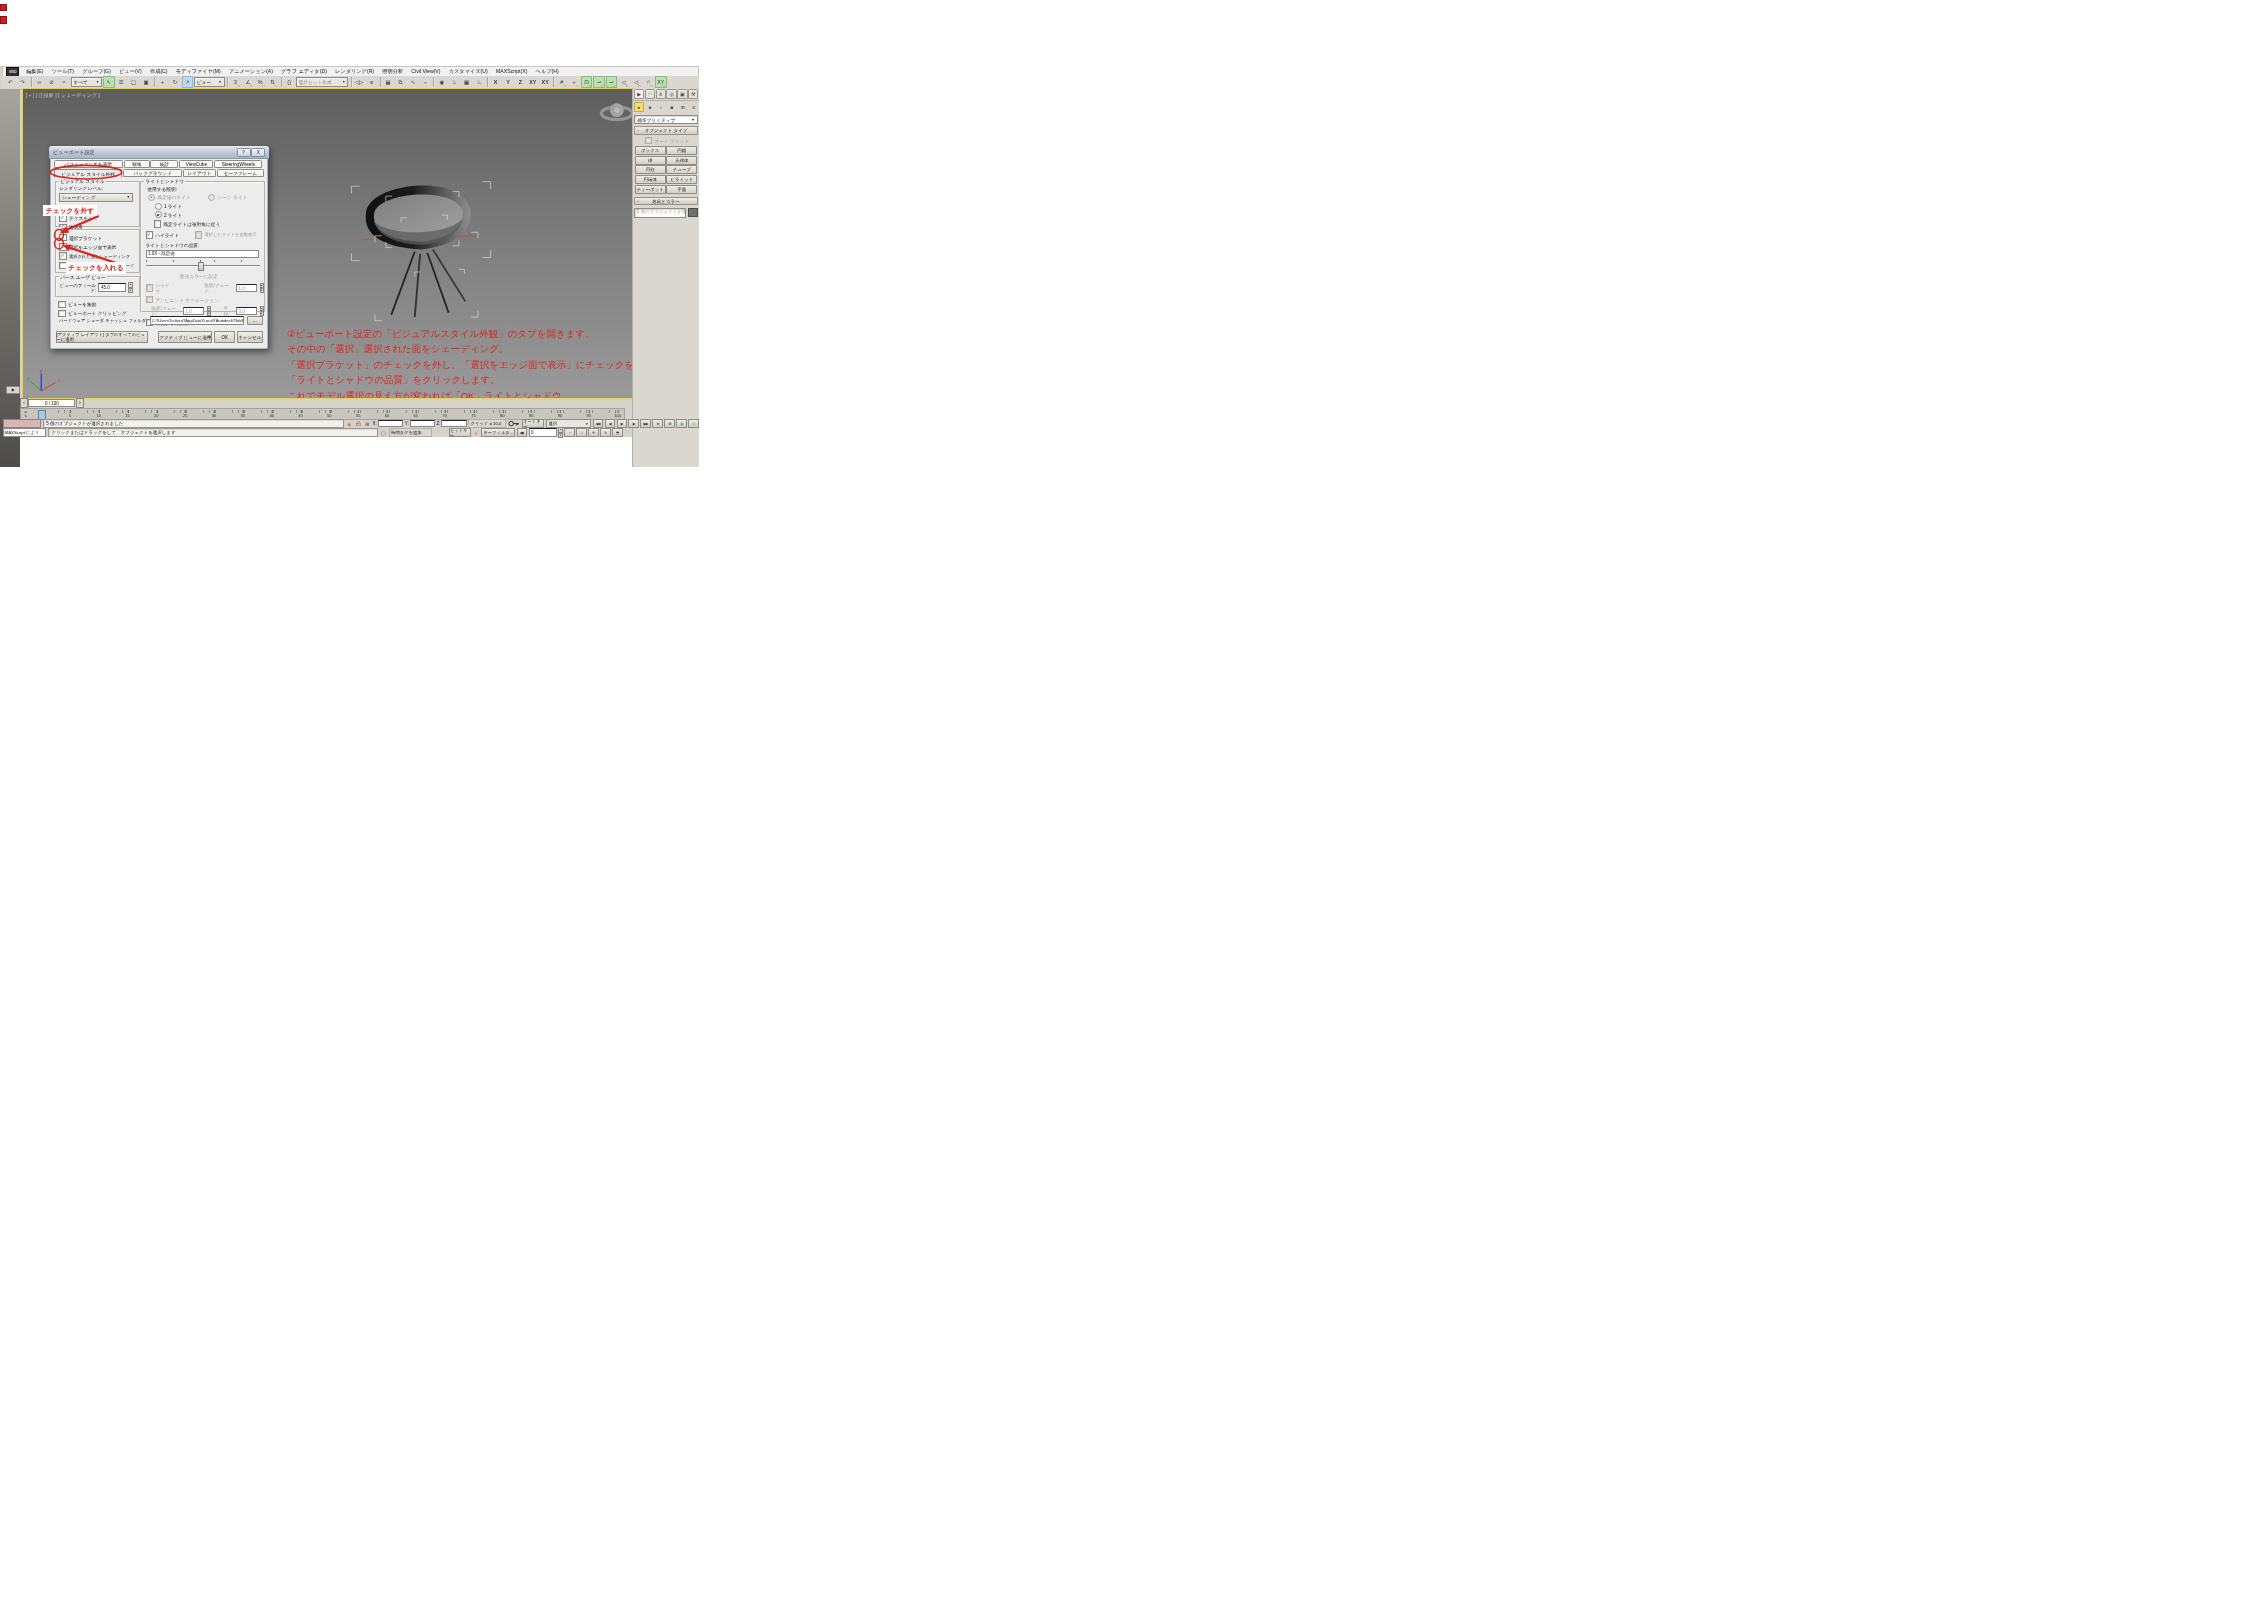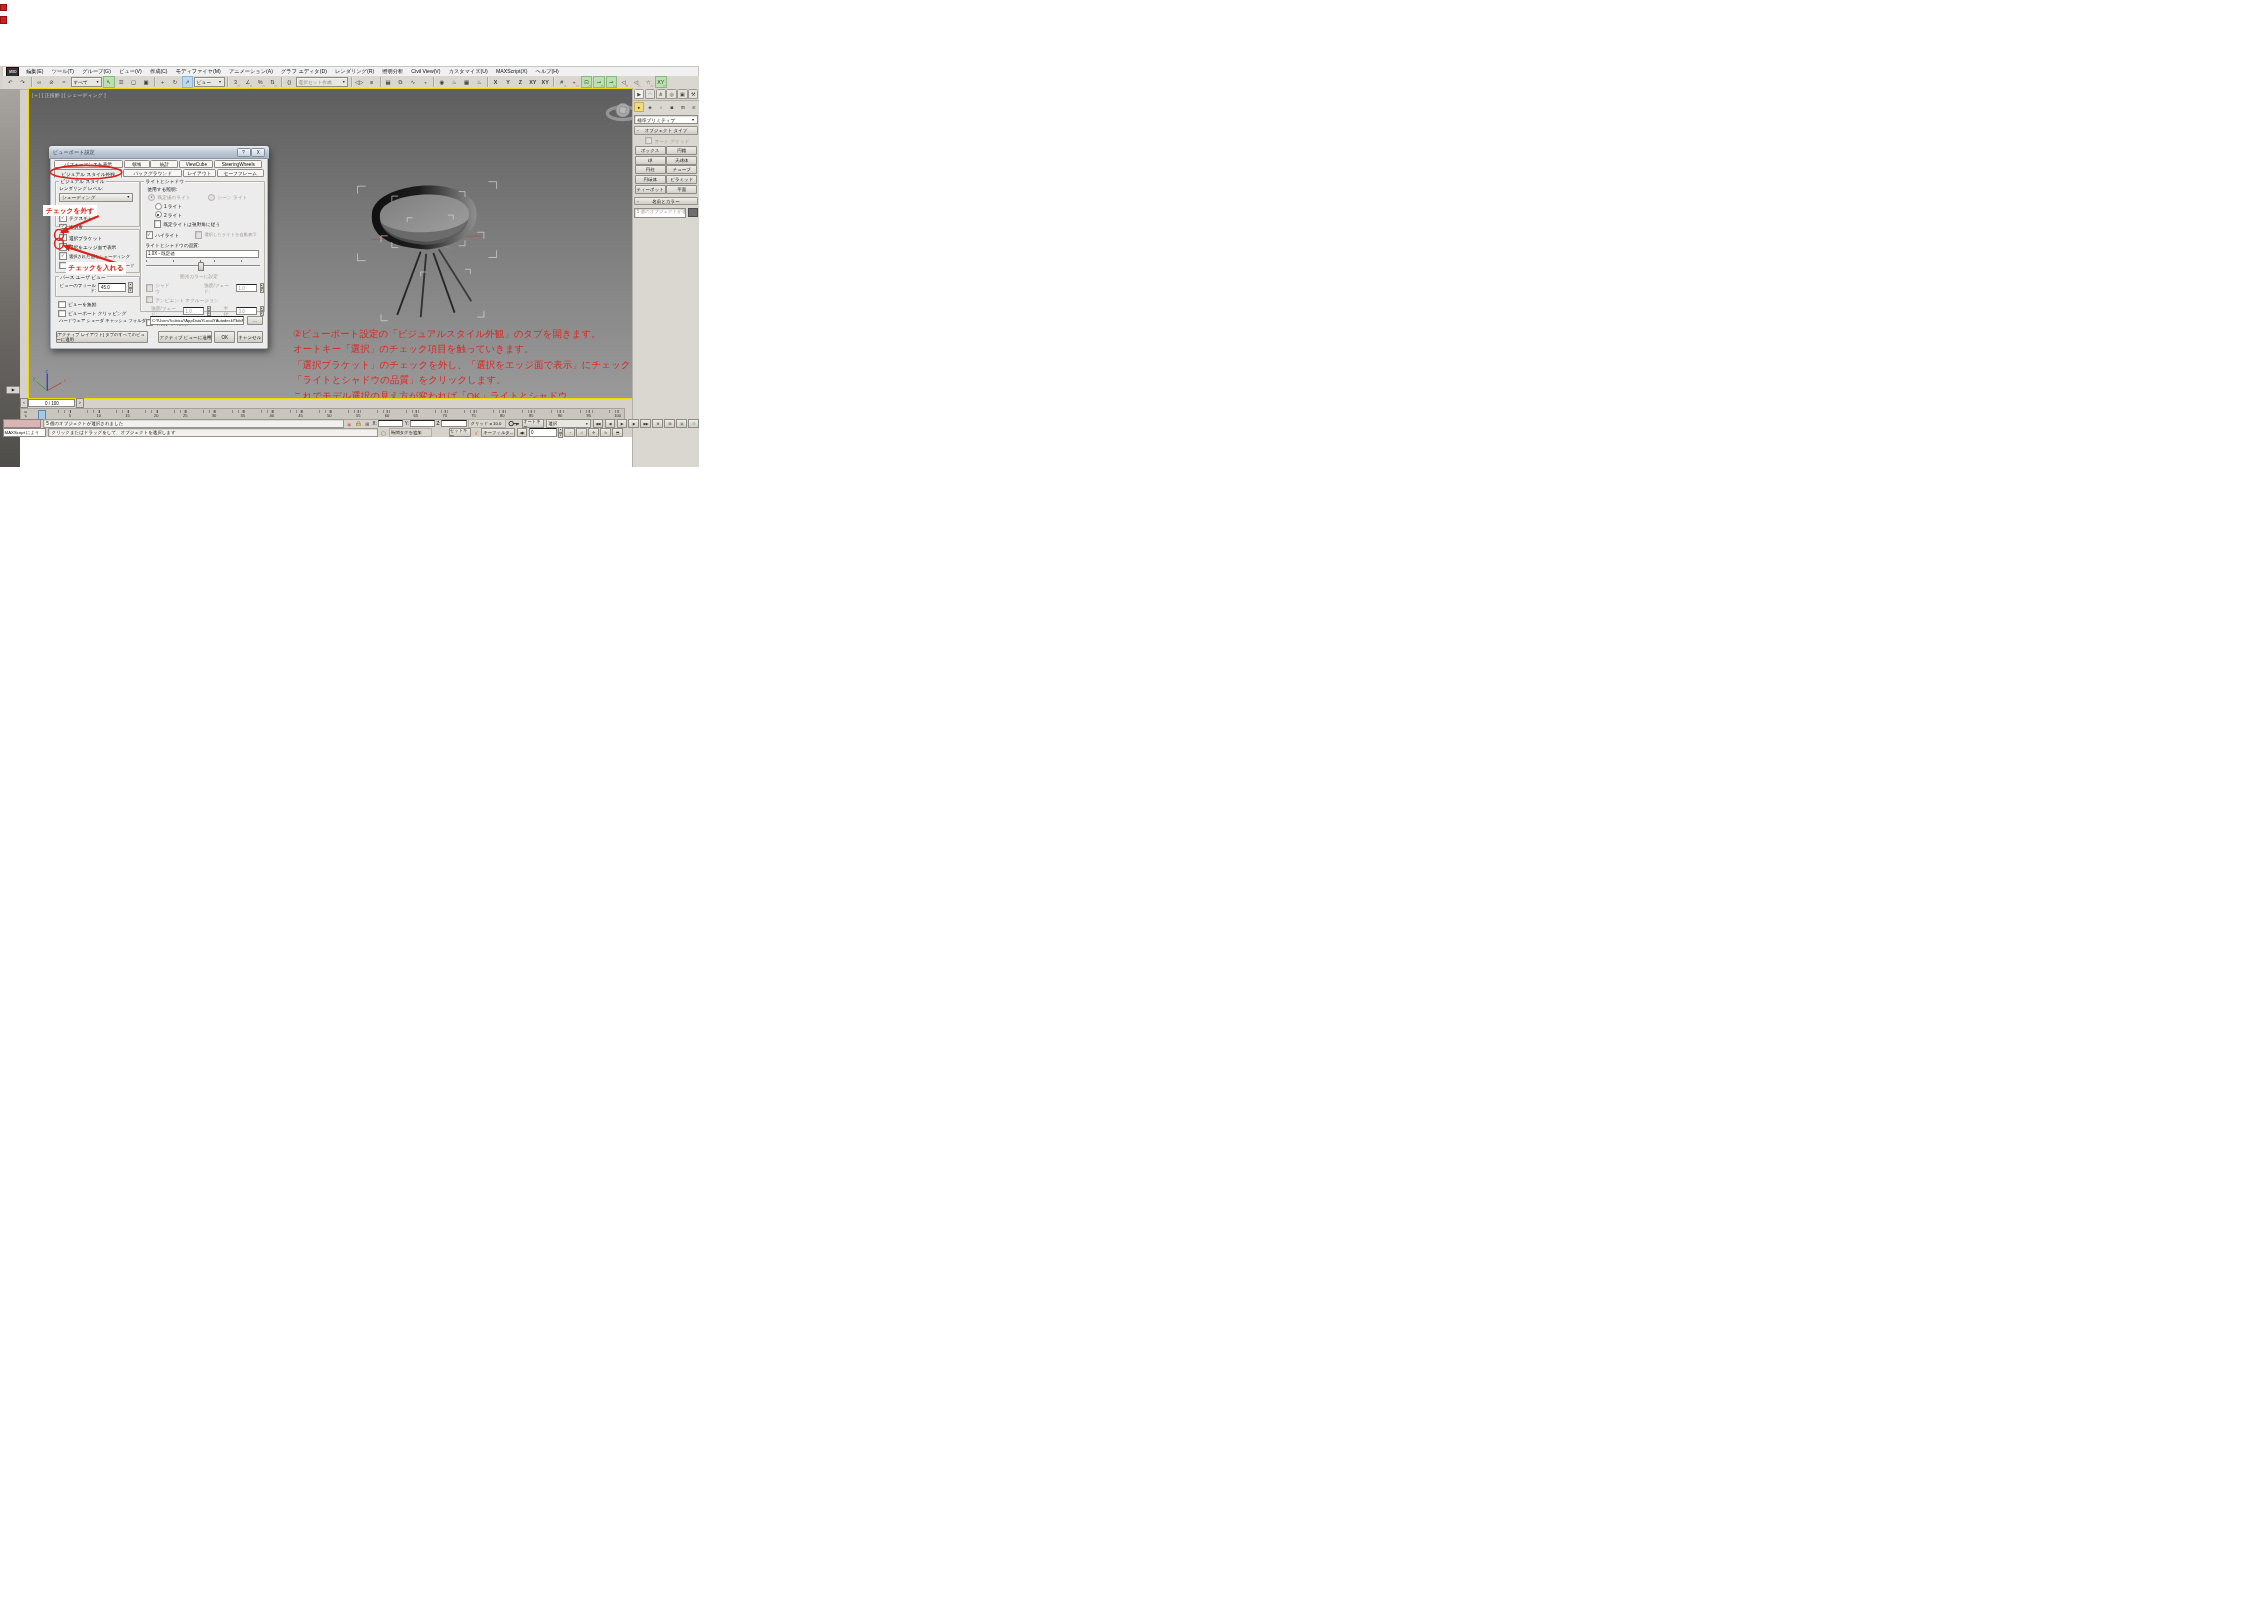"②ビューポート設定の「ビジュアルスタイル外観」のタブを開きます。" .viewport { left: 28px -> 22px }
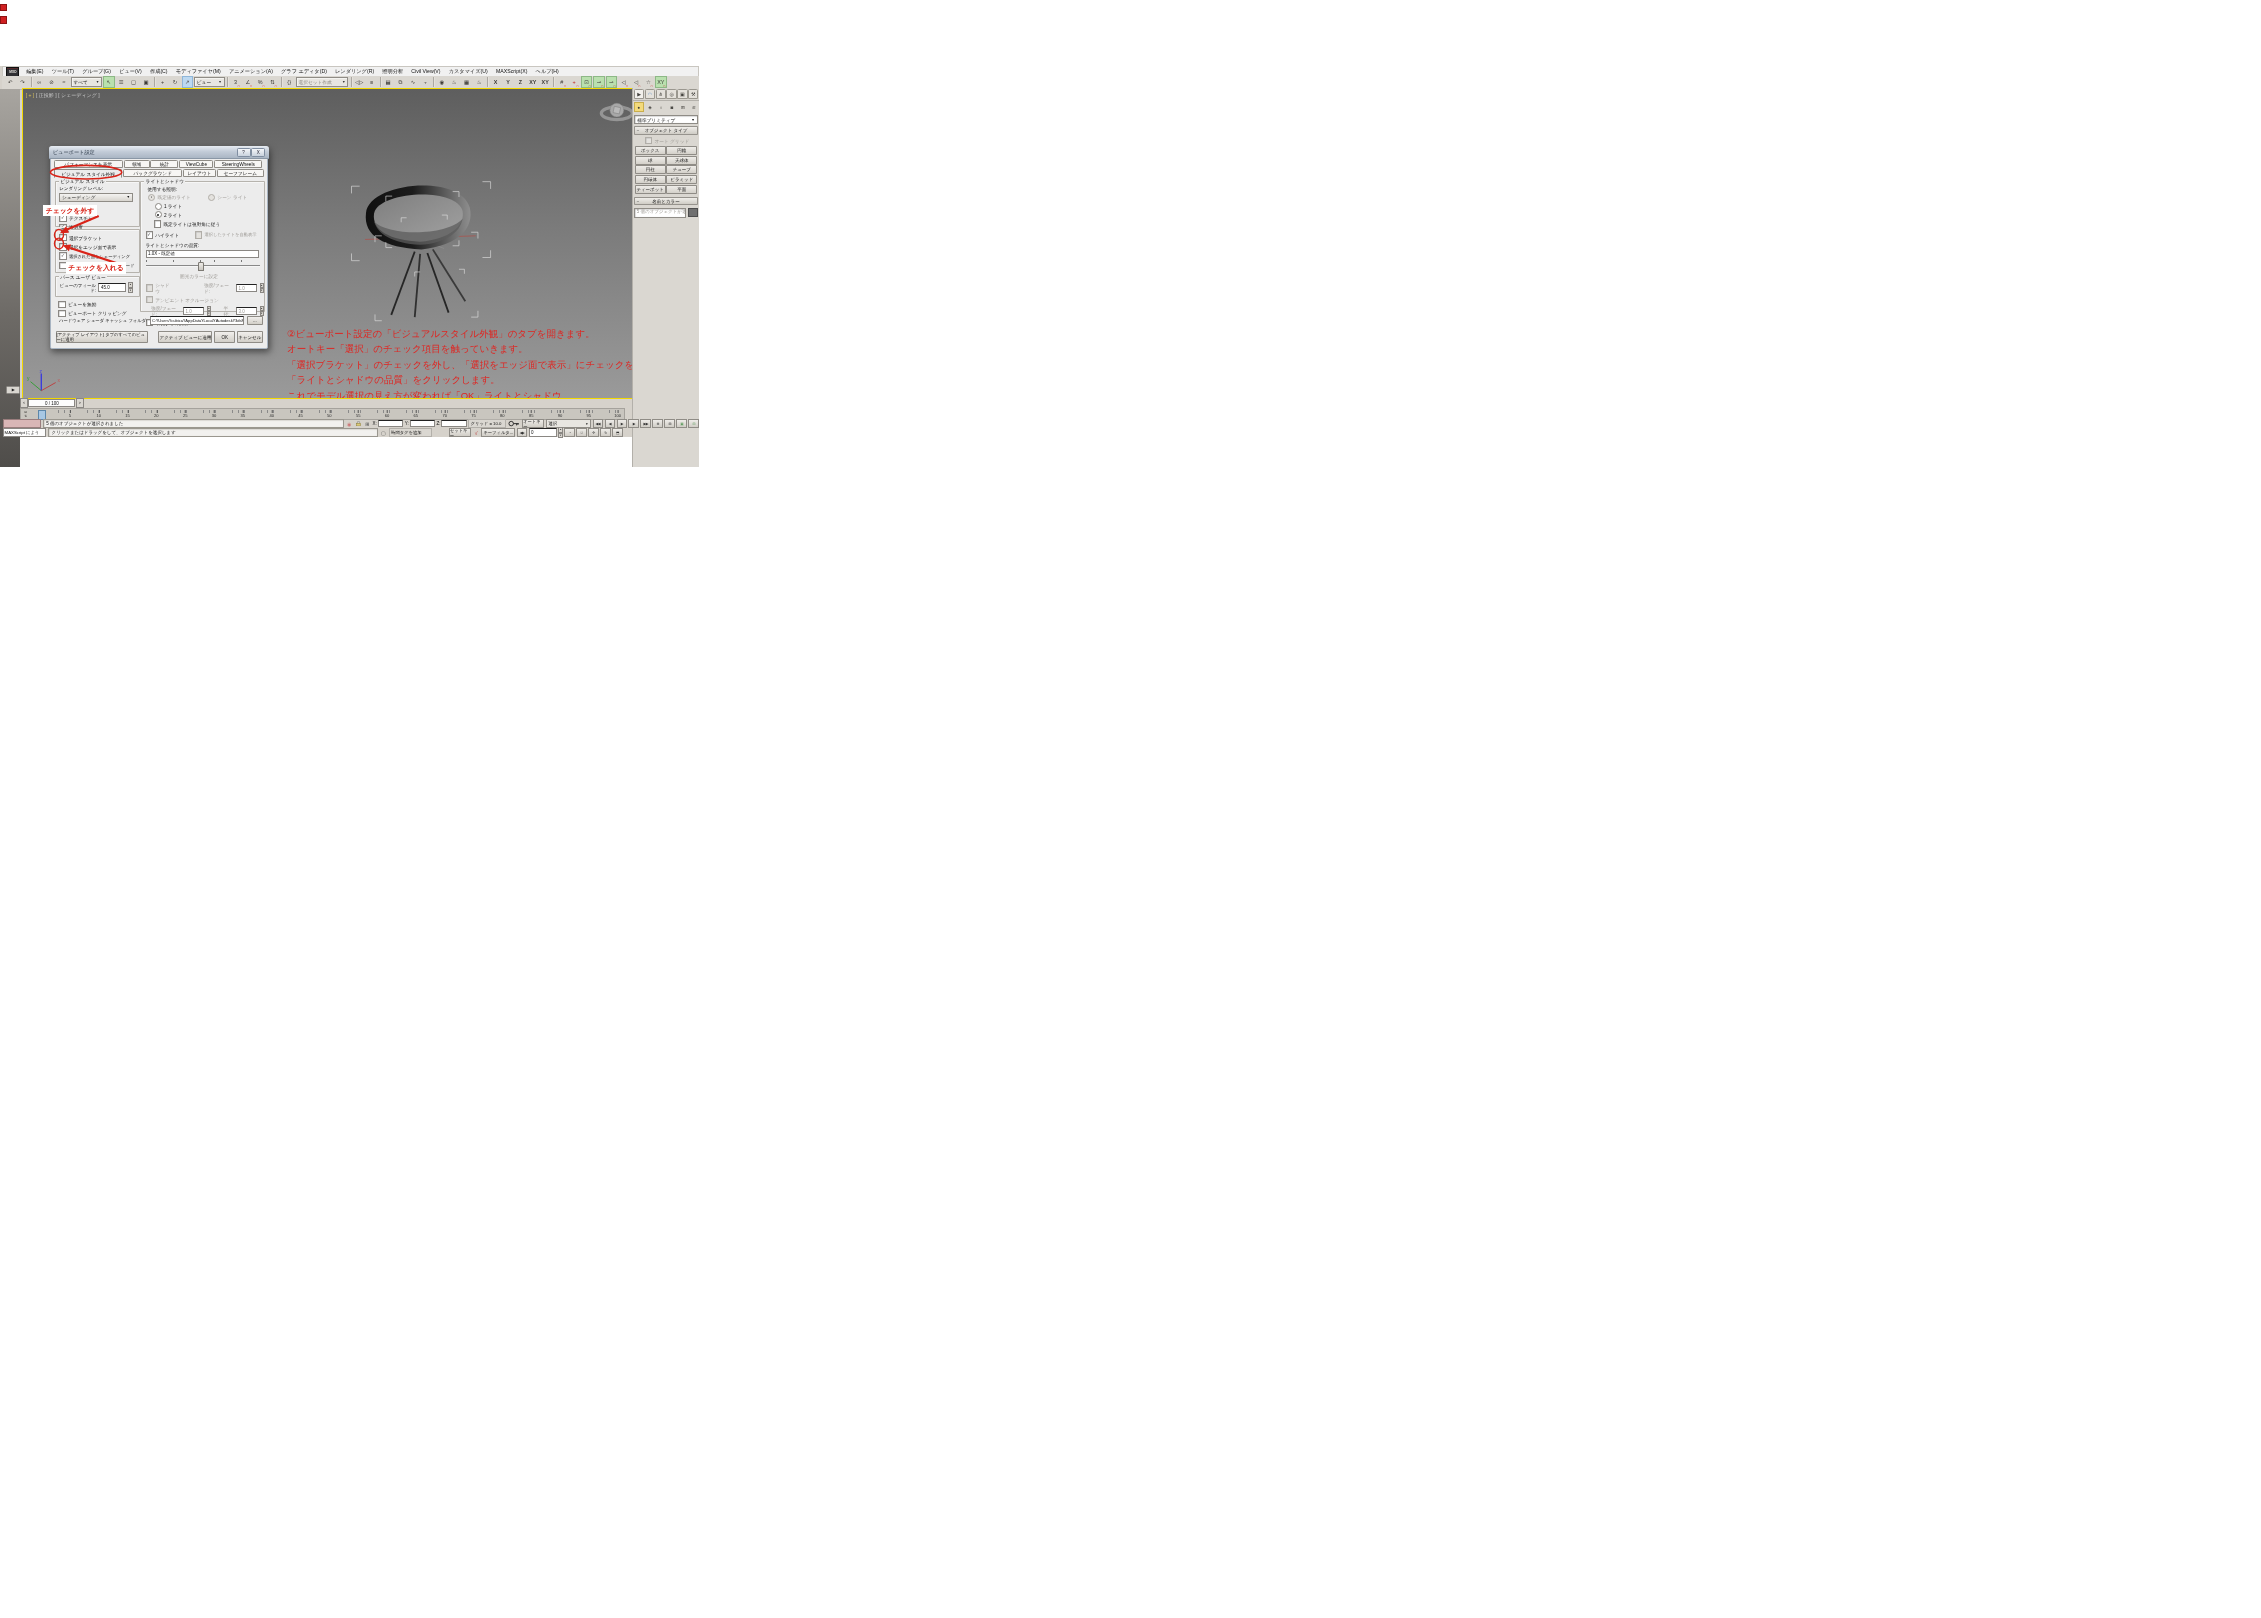"オートキー「選択」のチェック項目を触っていきます。" div.red-line { text: オートキー「選択」のチェック項目を触っていきます -> その中の「選択」選択された面をシェーディング }
